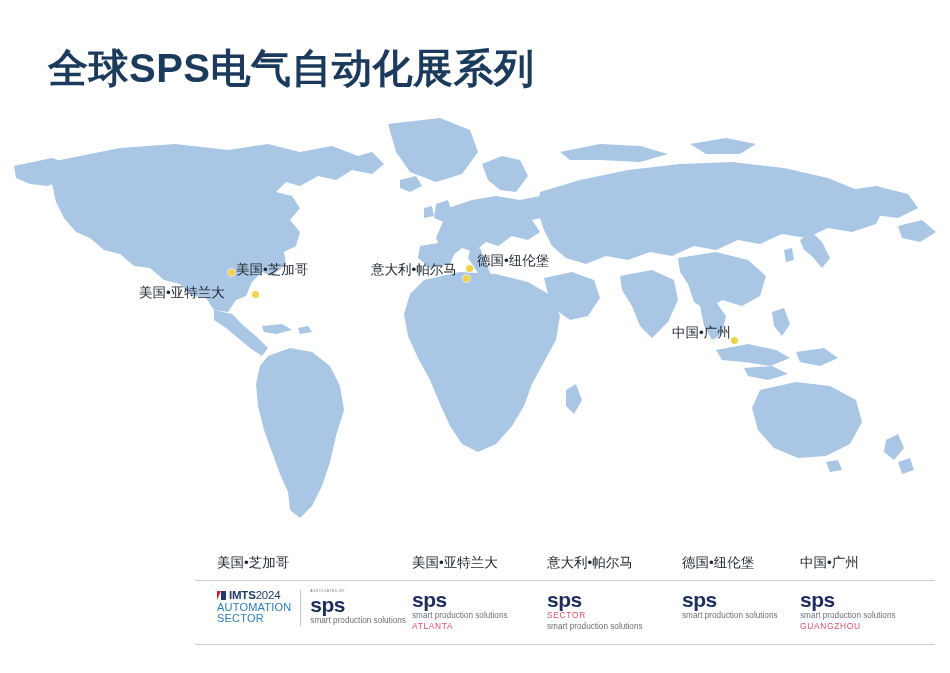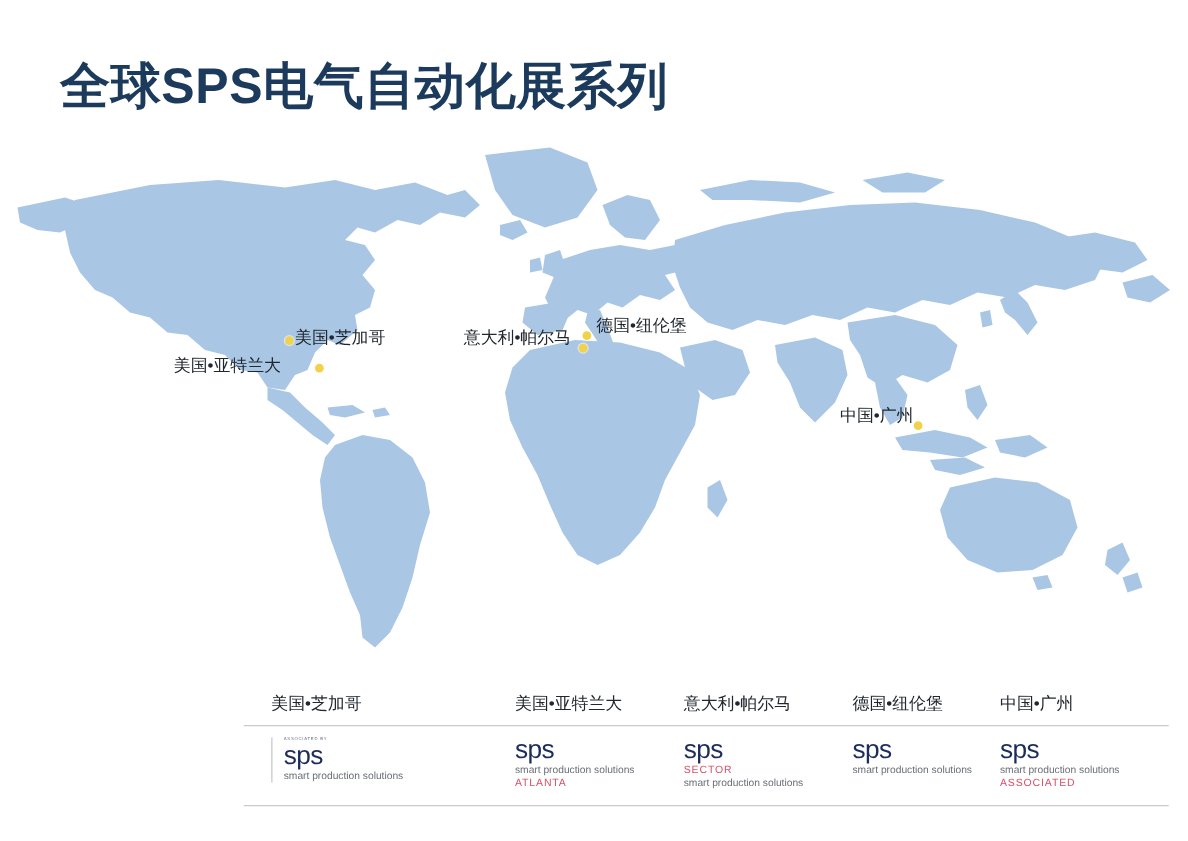"IMTS" div.imts-block { html: none -> <div> <div> <span> <span></span> <span></span> </span> <span>IMTS</span> <span>2024</span> </div> <div>AUTOMATION</div> <div>SECTOR</div> </div> }
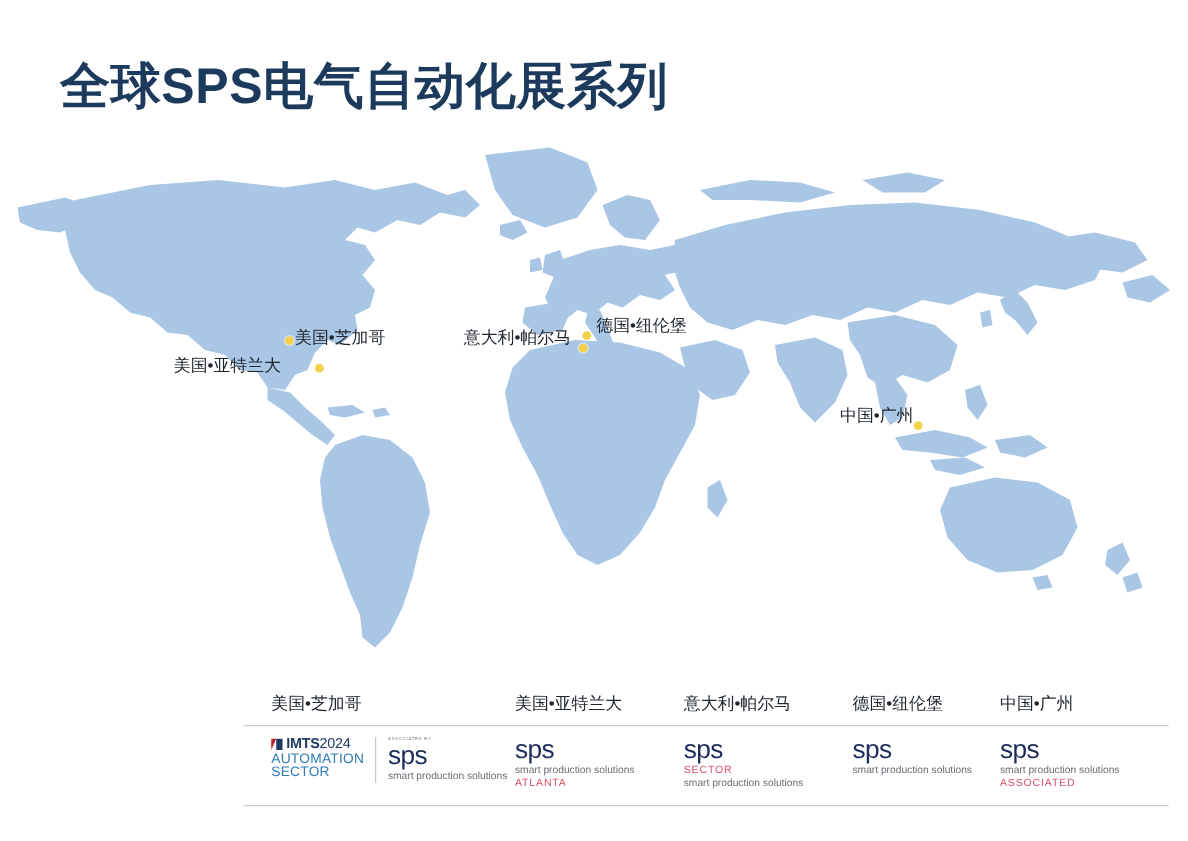"sps" .sps-word { font-weight: normal -> bold }
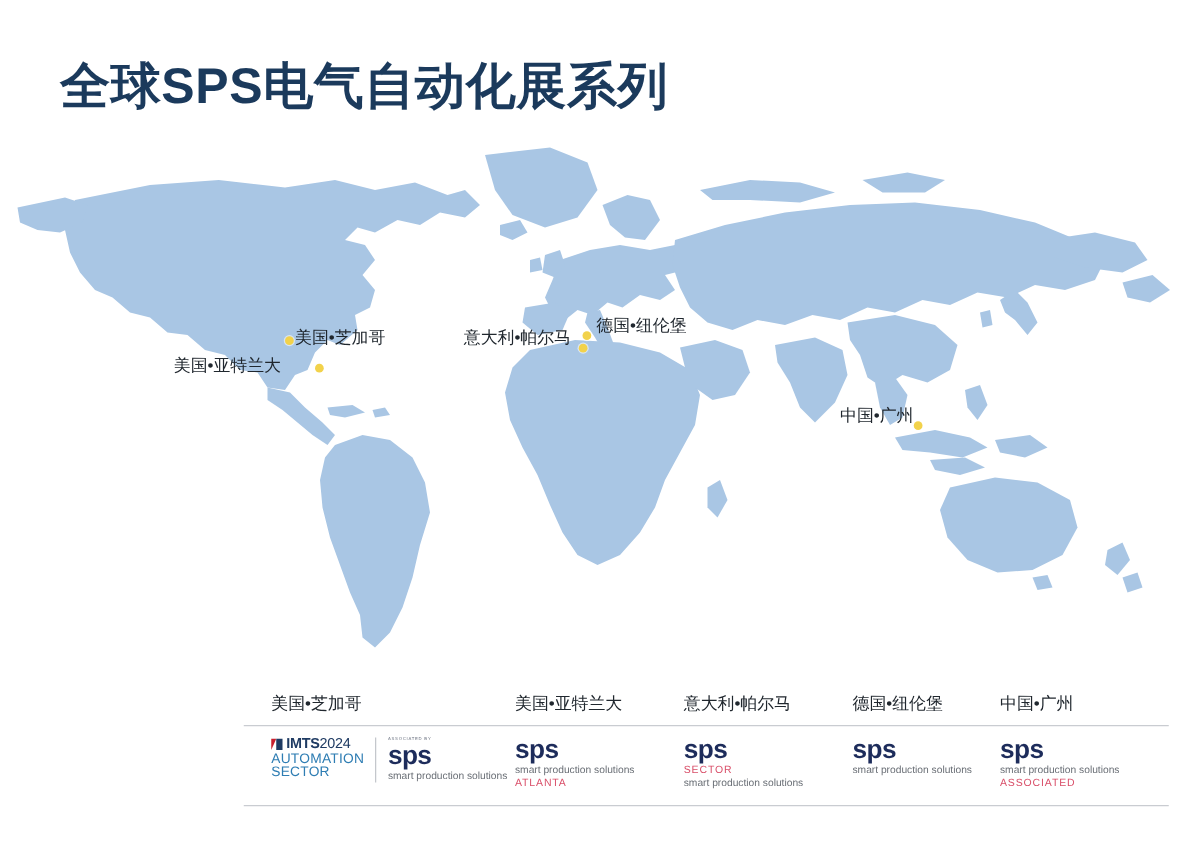"ASSOCIATED" div.sps-city { text: ASSOCIATED -> GUANGZHOU }
